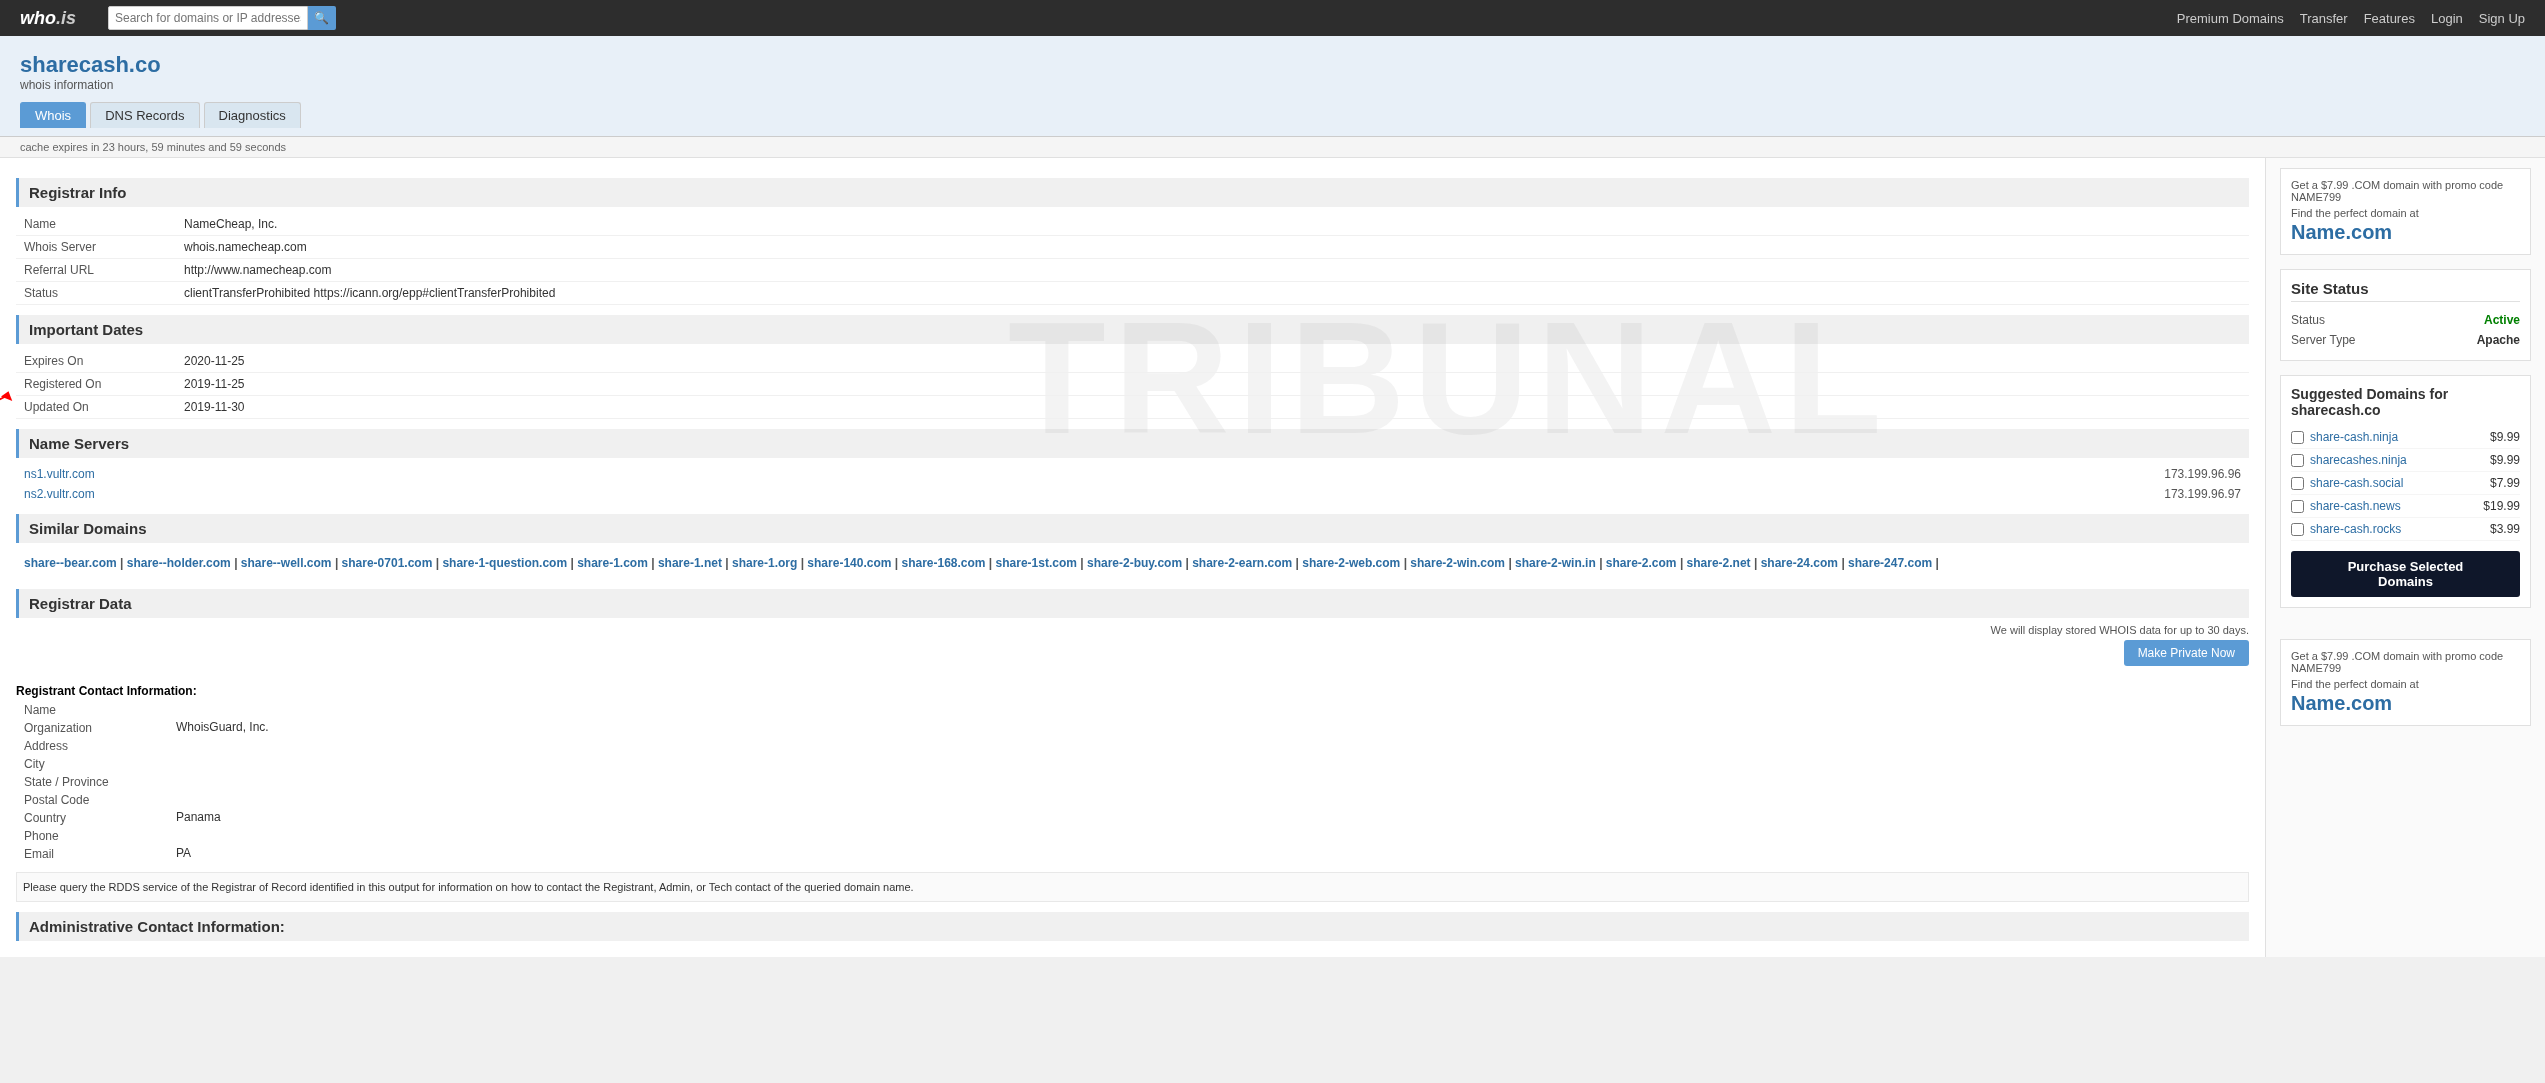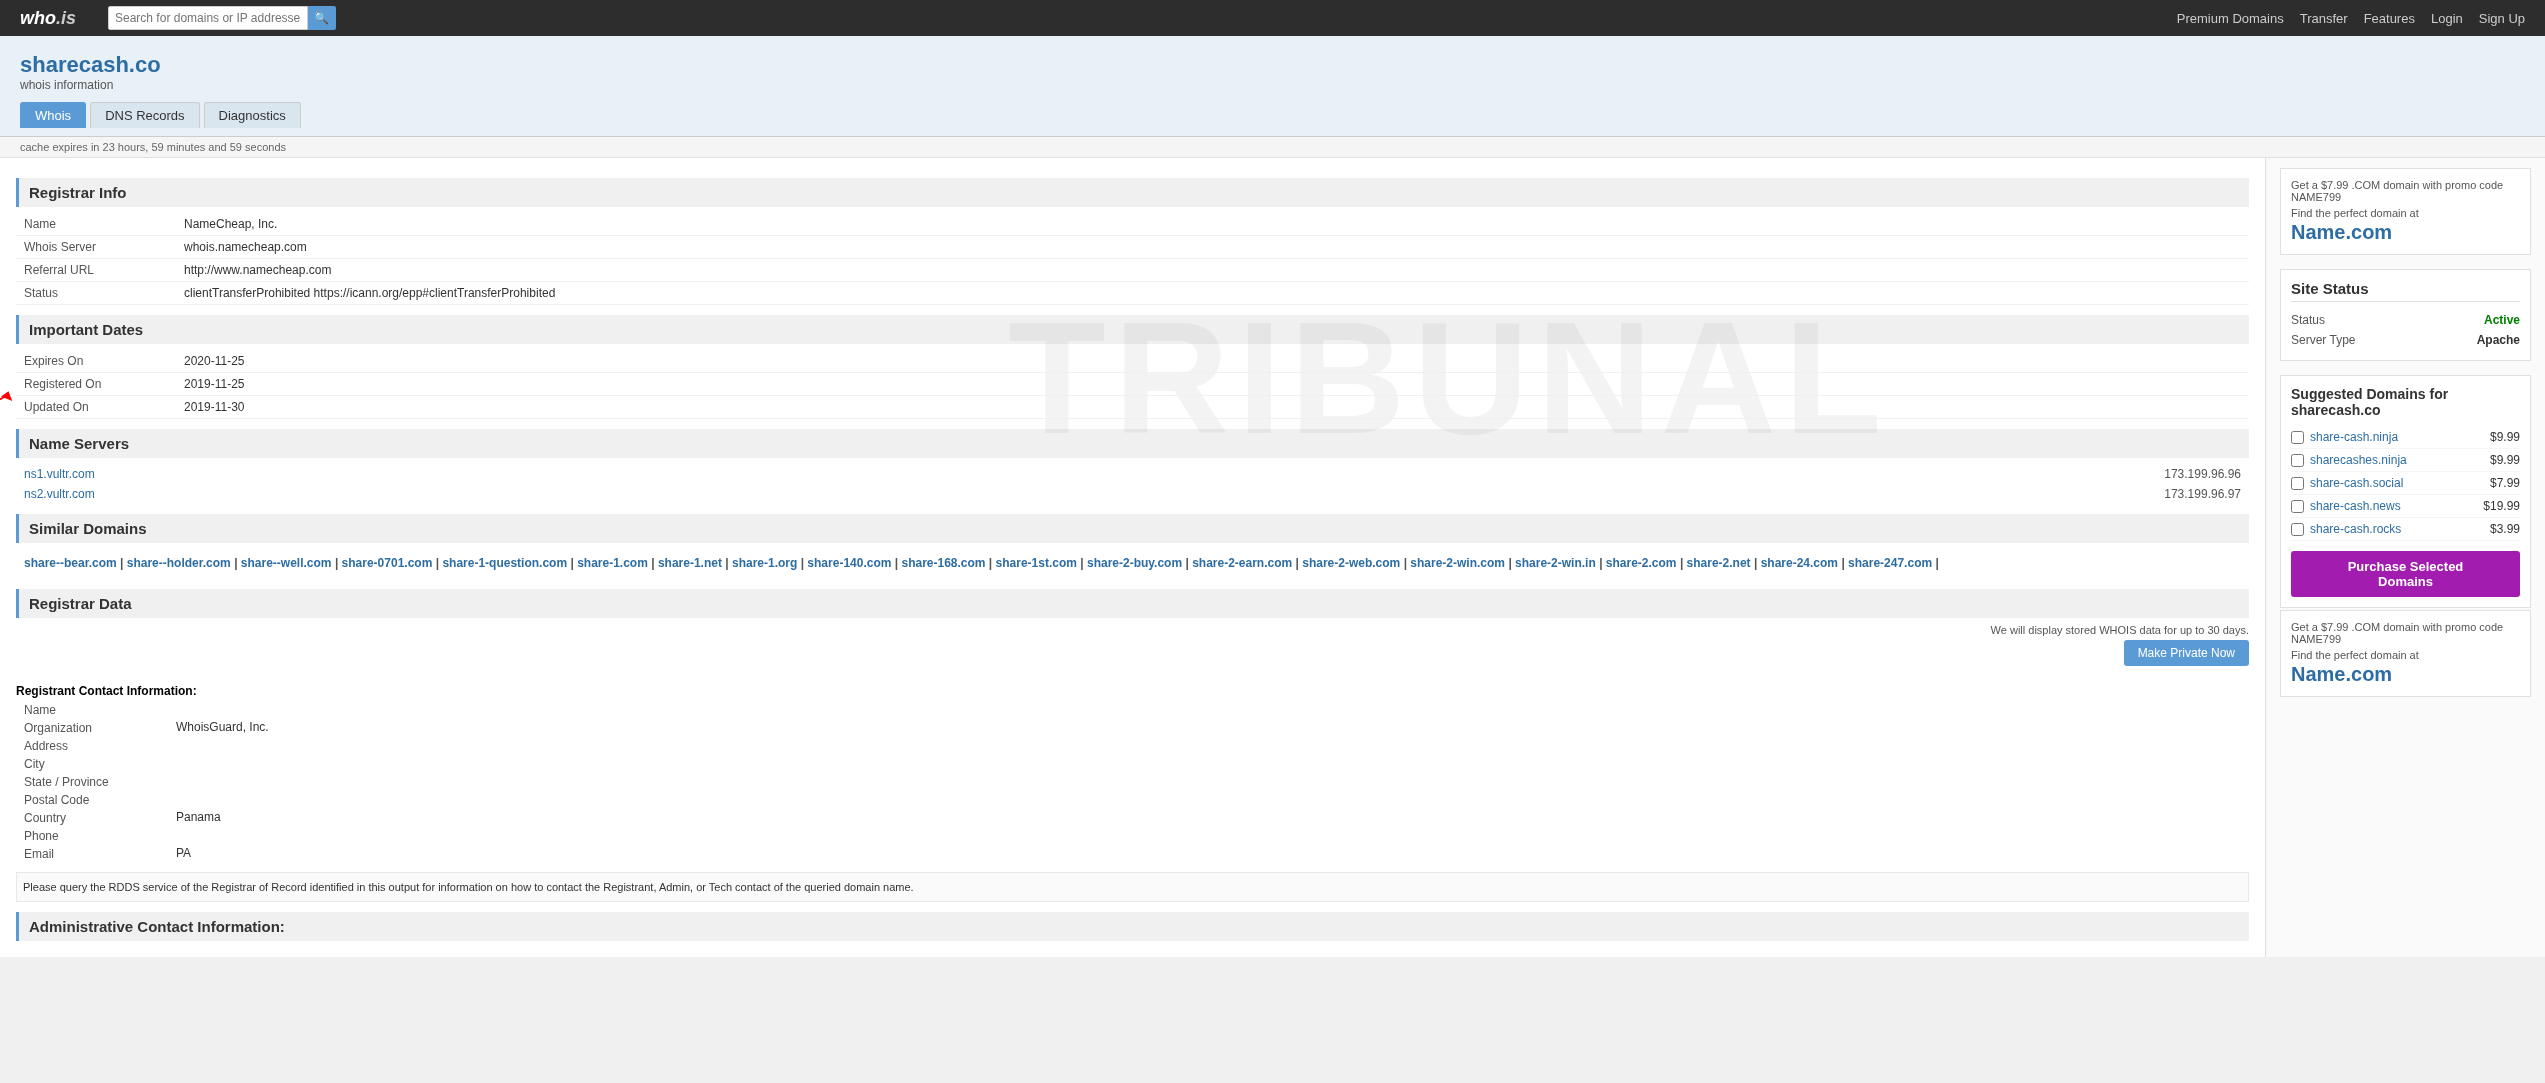"Suggested Domains for sharecash.co" .suggested-domains-box { margin-bottom: 2px -> 31px }
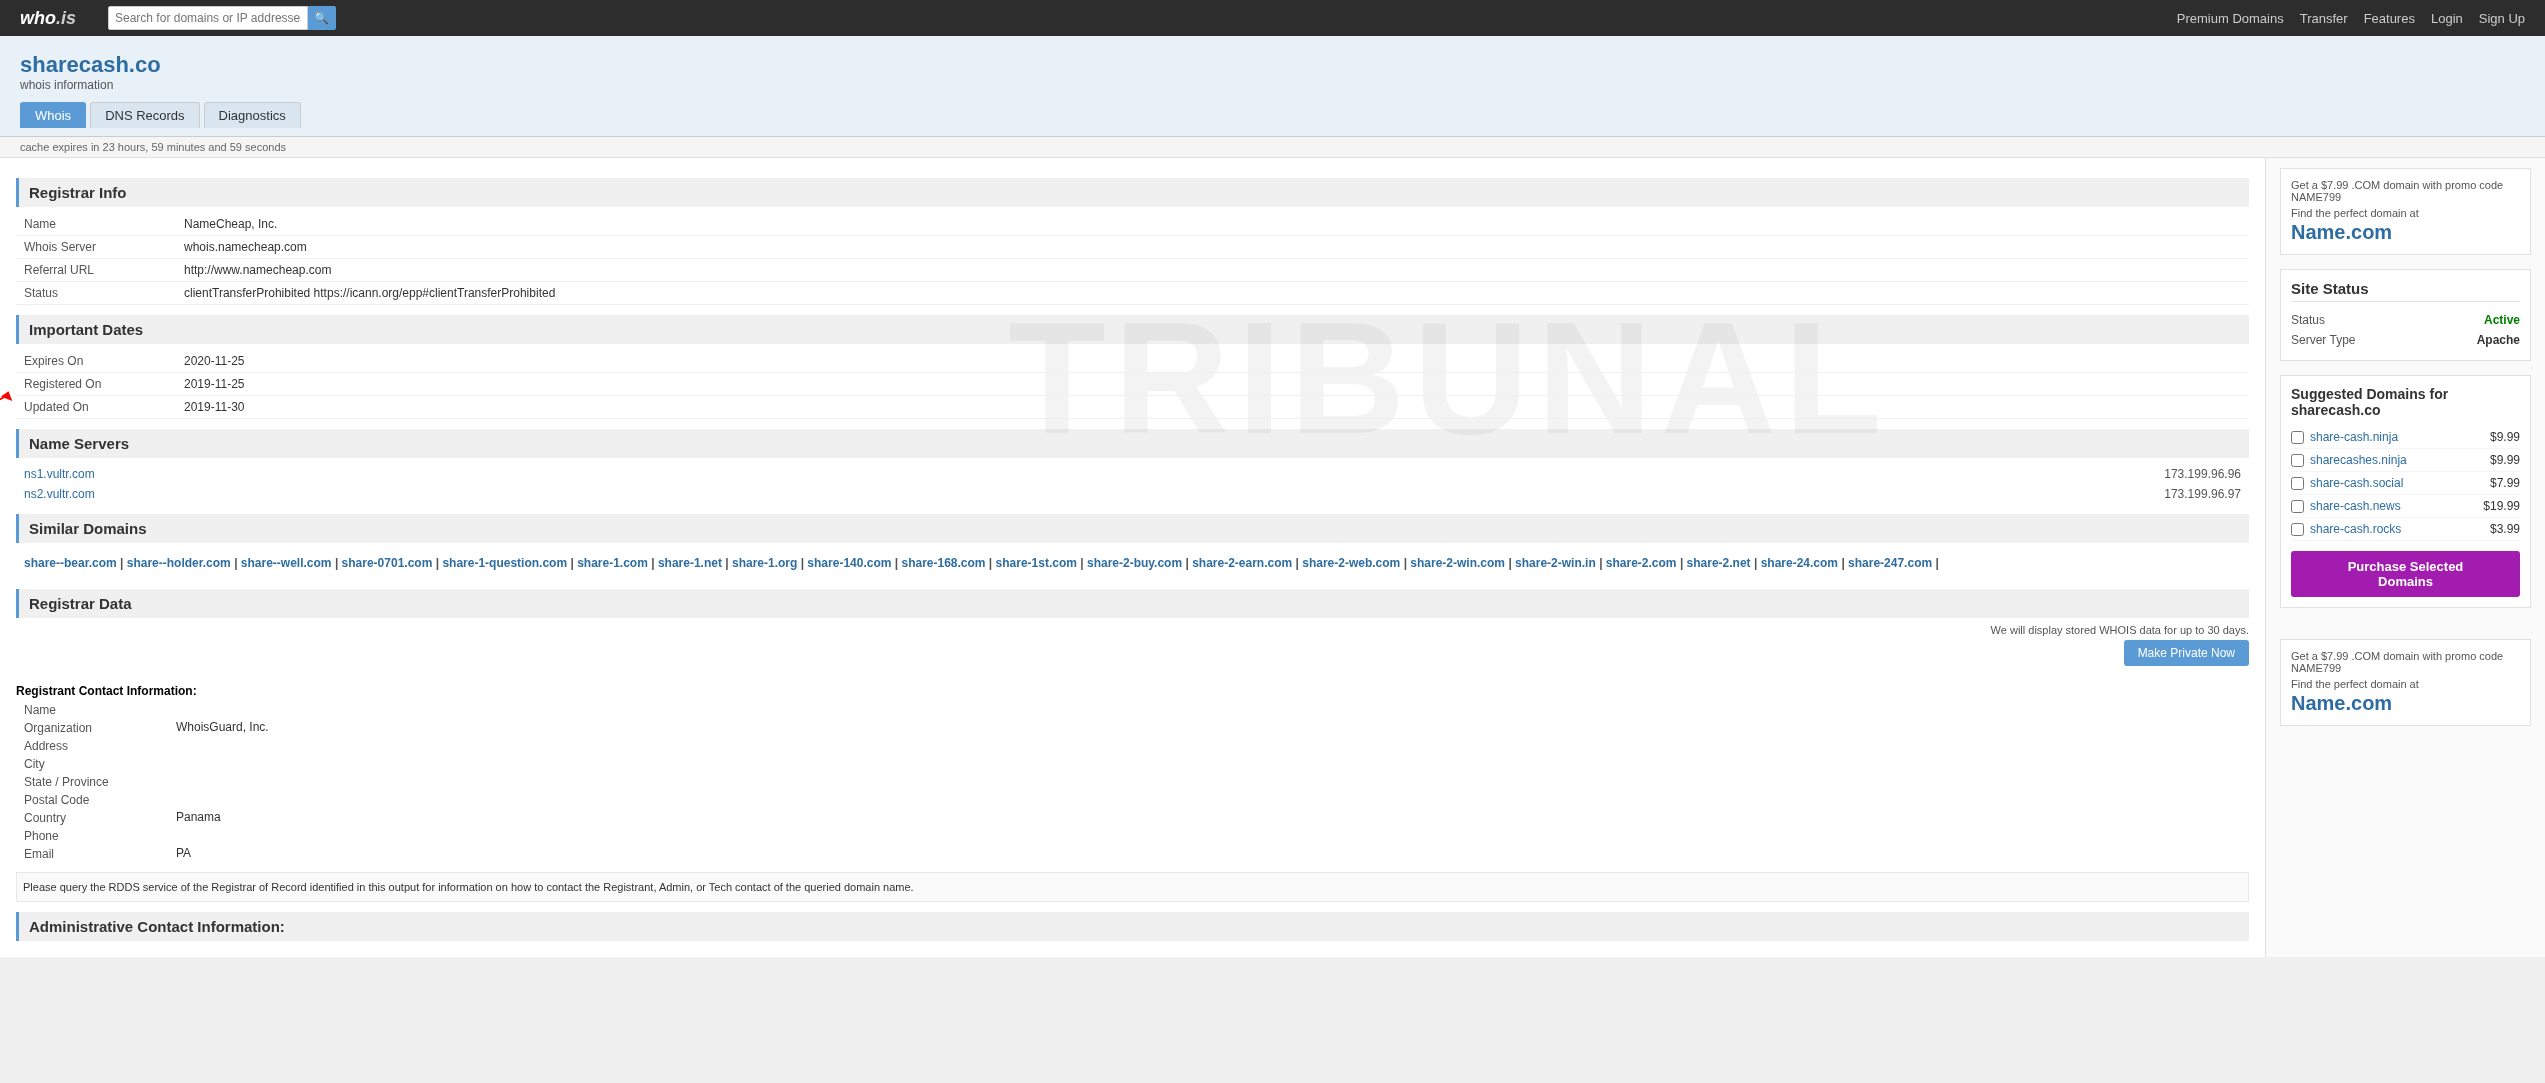"Purchase Selected Domains" .purchase-btn { background: #a21caf -> #0f172a }
